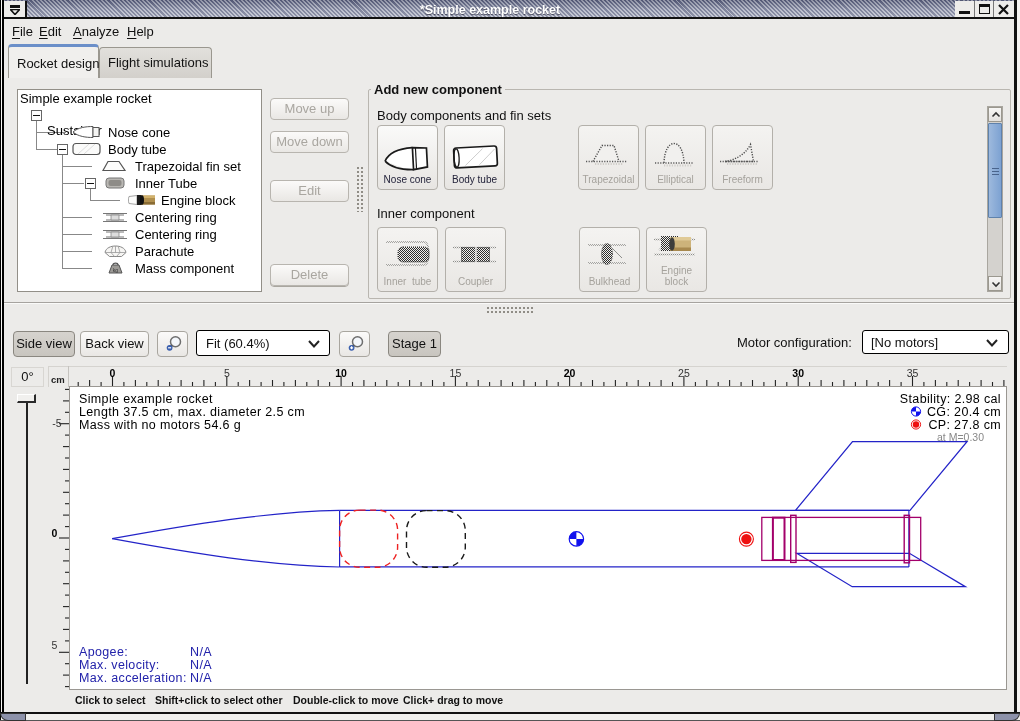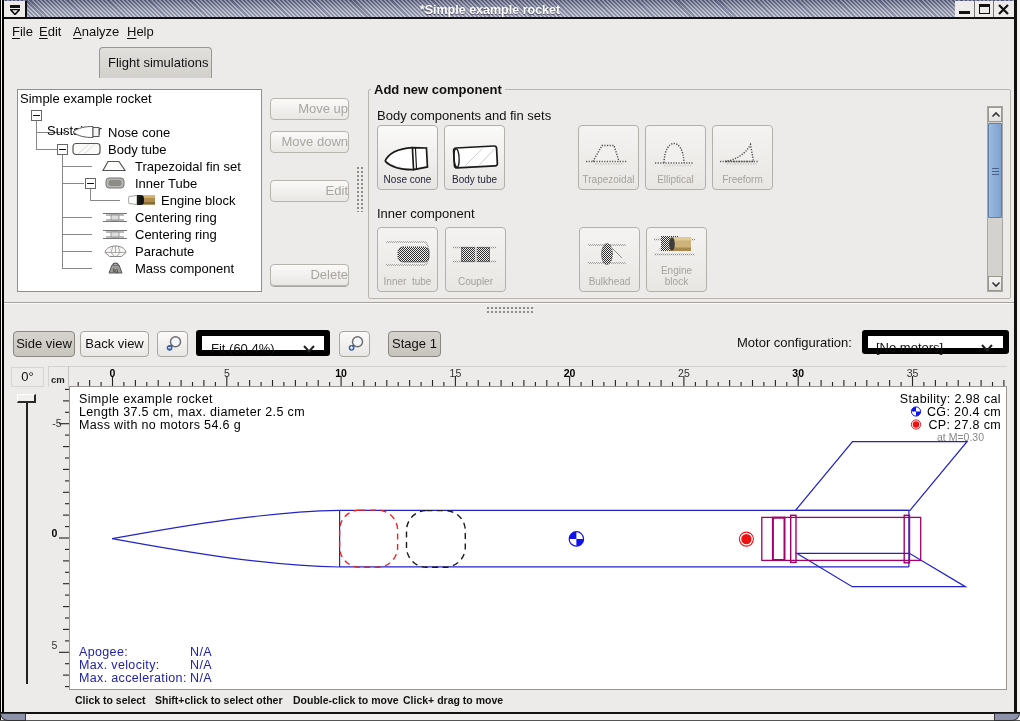"Rocket design" div.abs { html: none -> <div> <span>Rocket design</span> </div> }
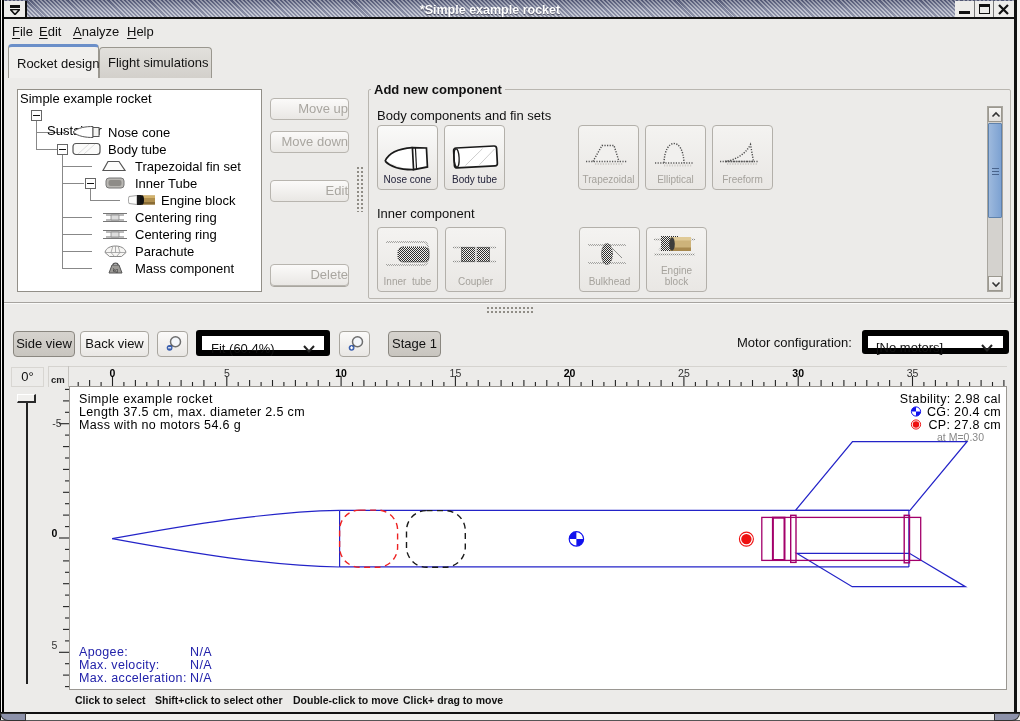"Move up" .btn { text-align: right -> center }
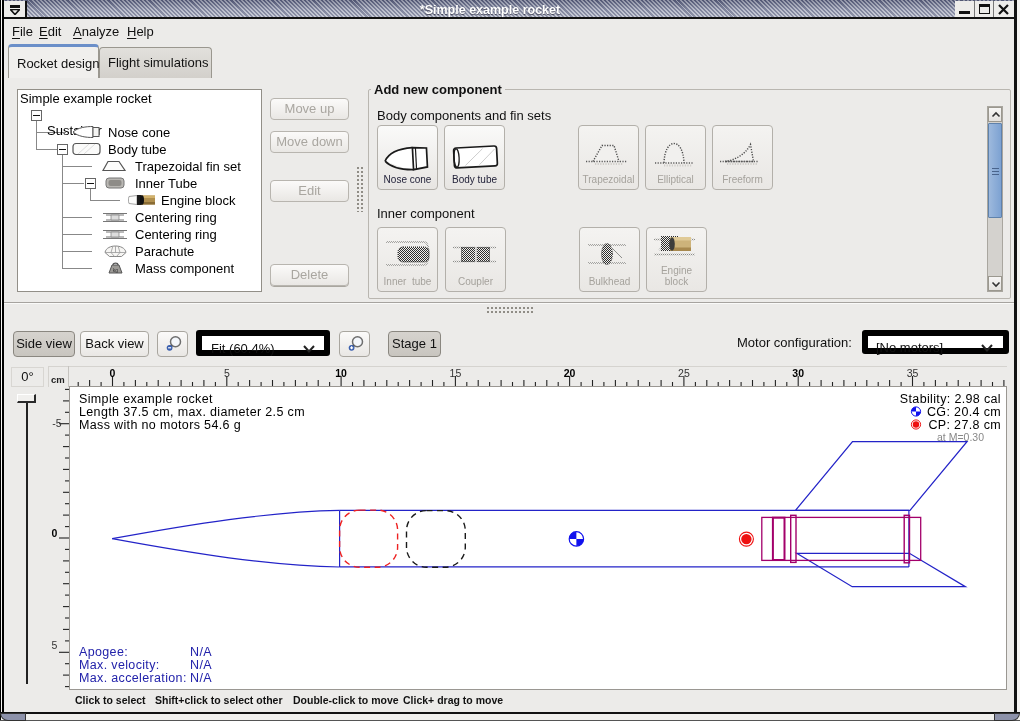"Fit (60.4%)" .combo { border: 6px solid #000000 -> 1px solid #000000 }
